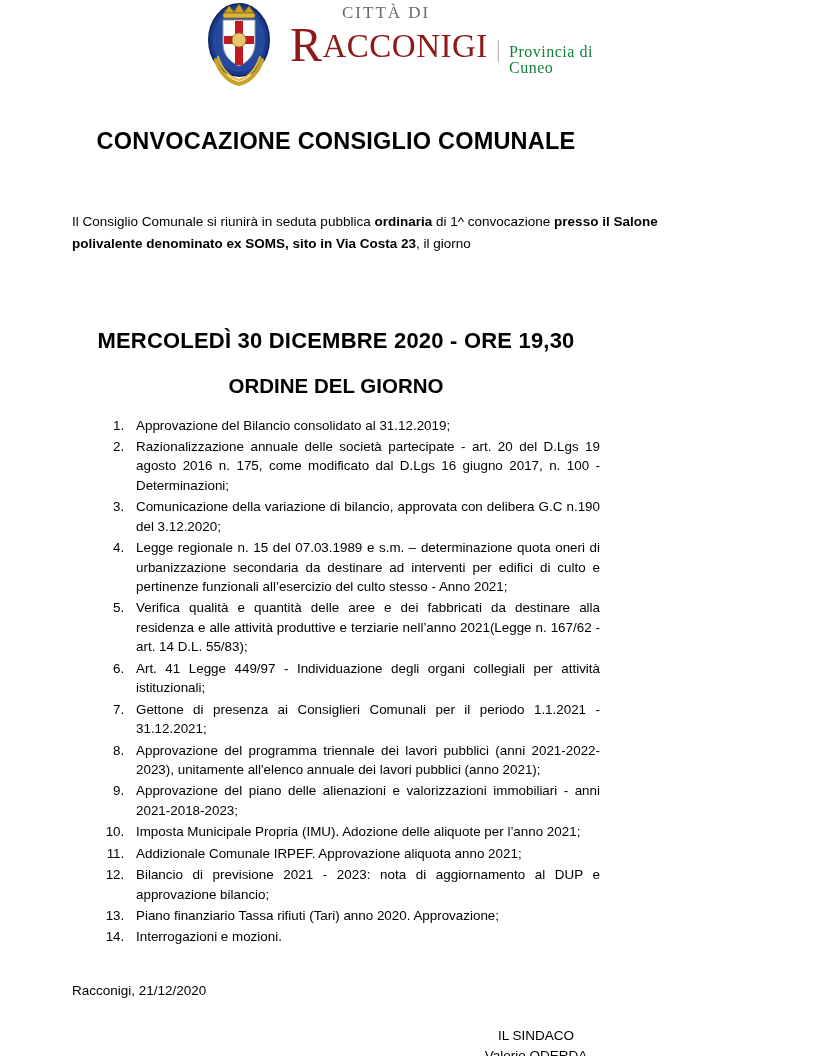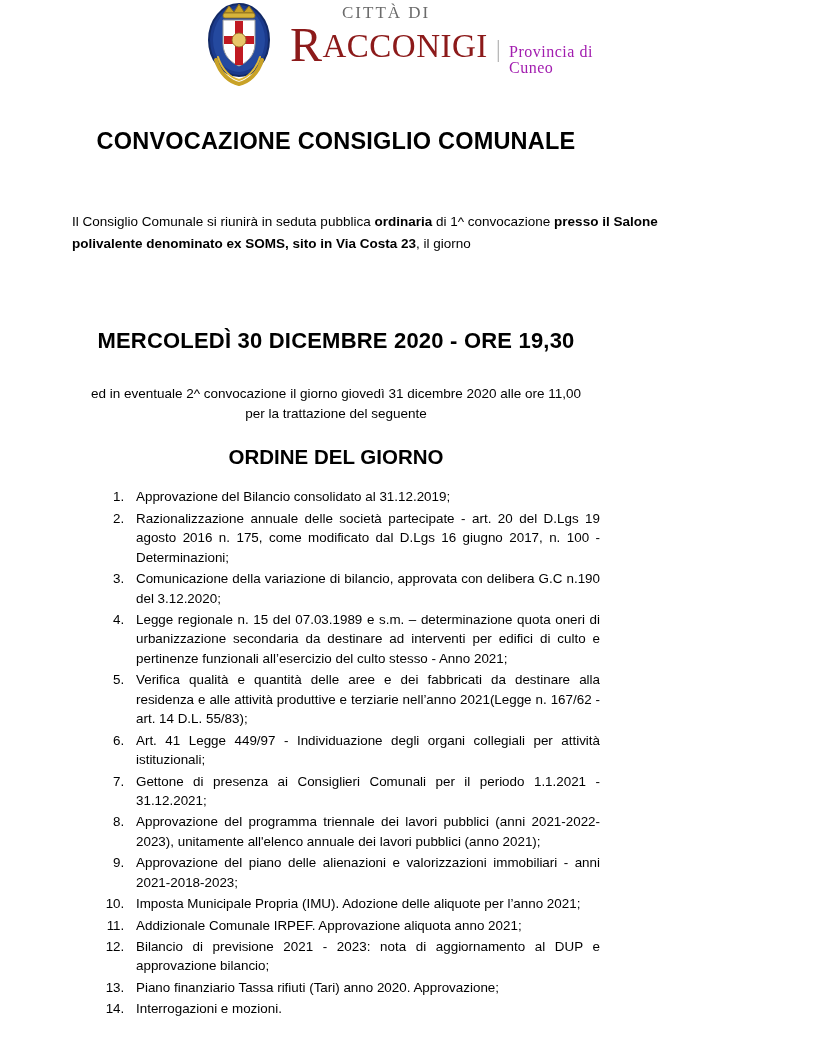"Provincia di Cuneo" .wm-prov { color: #a21caf -> #15803d }
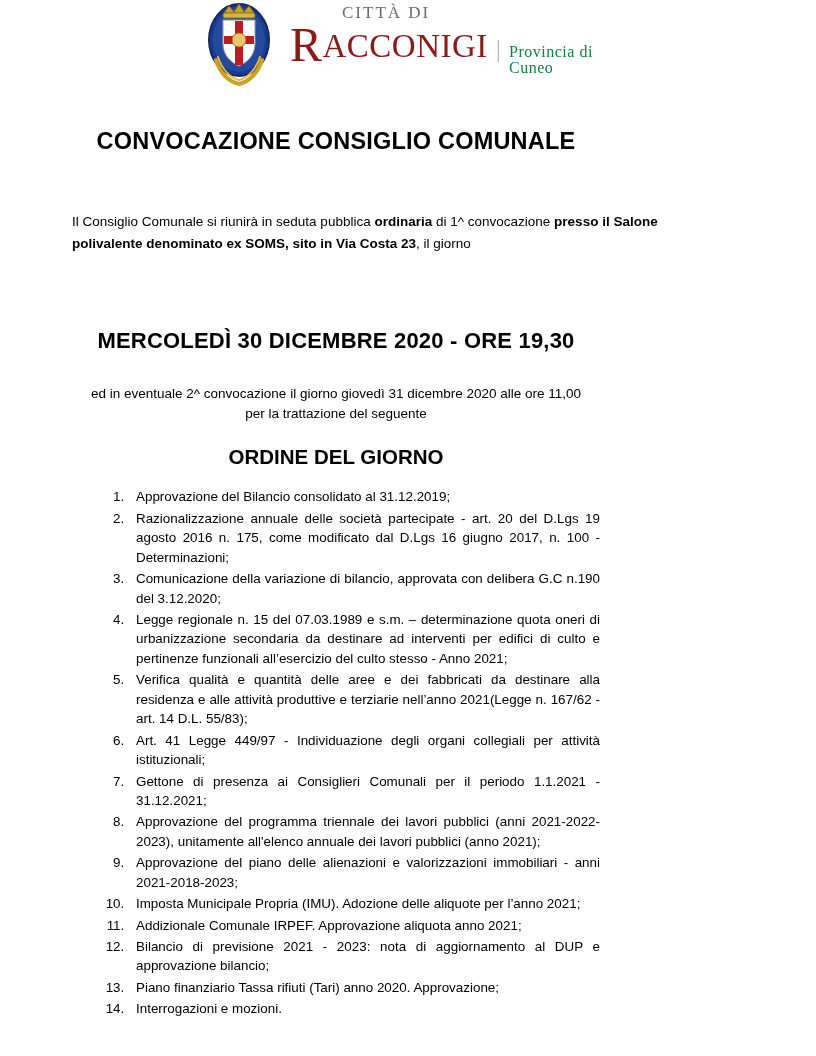"ed in eventuale 2^ convocazione" div.second-call { html: <div> <div>ed in eventuale 2^ convocazione il giorno giovedì 31 dicembre 2020 alle ore 11,00</div> <div>per la trattazione del seguente</div> </div> -> none }
